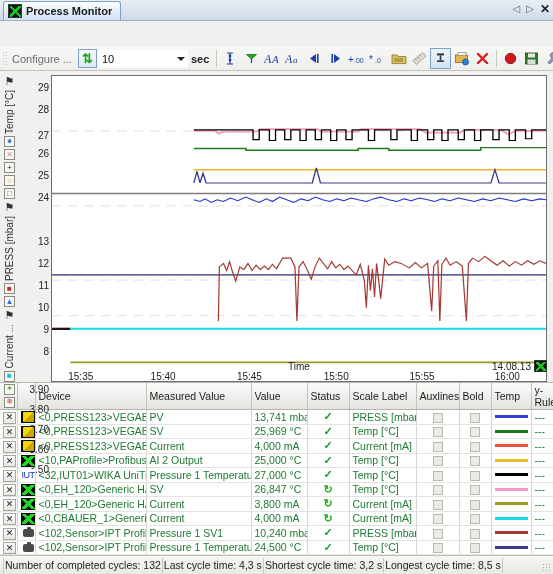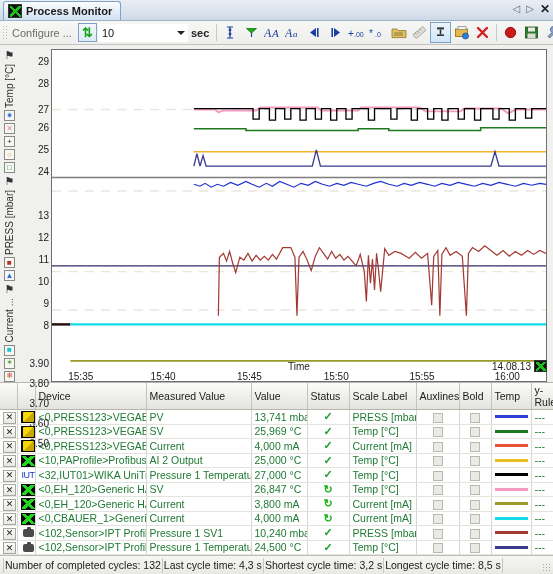"Configure ..." .toolbar { margin-top: none -> 26px }
